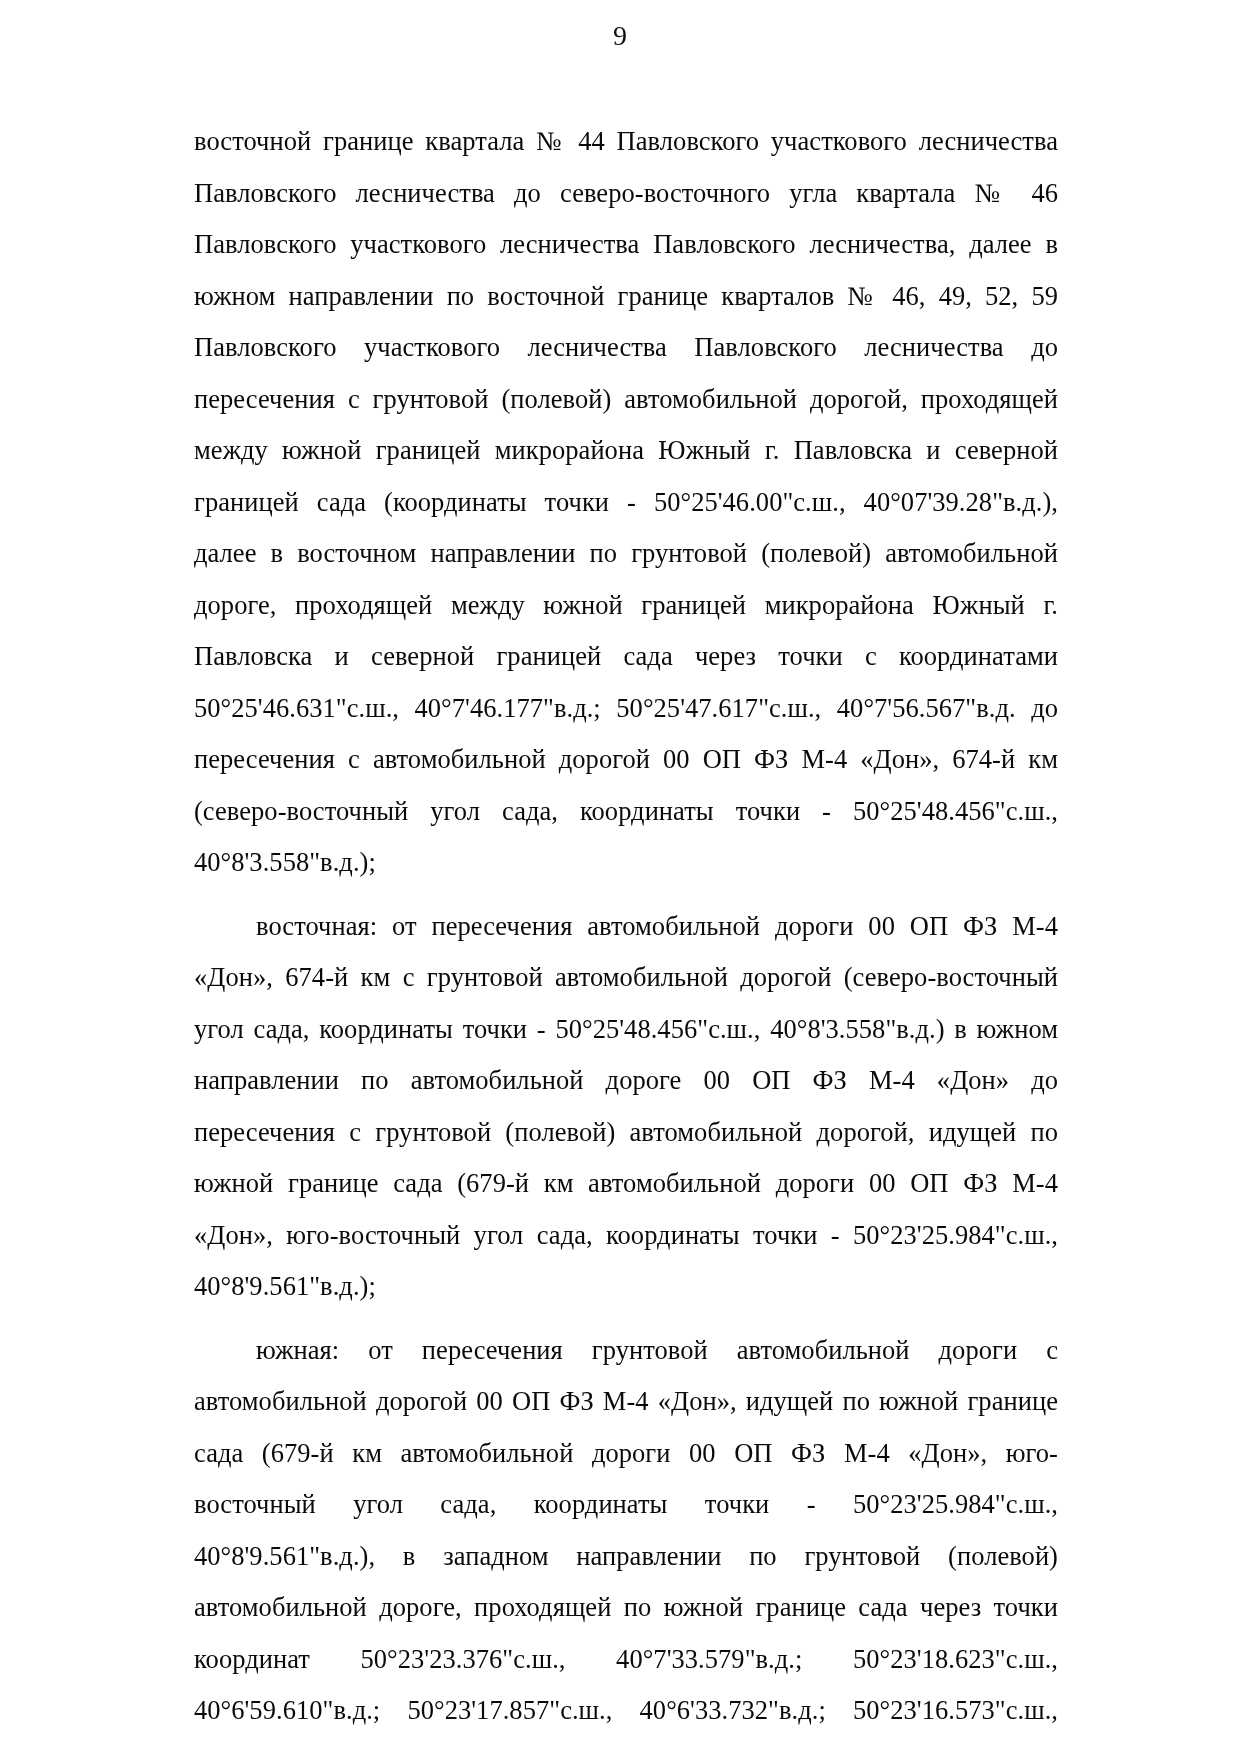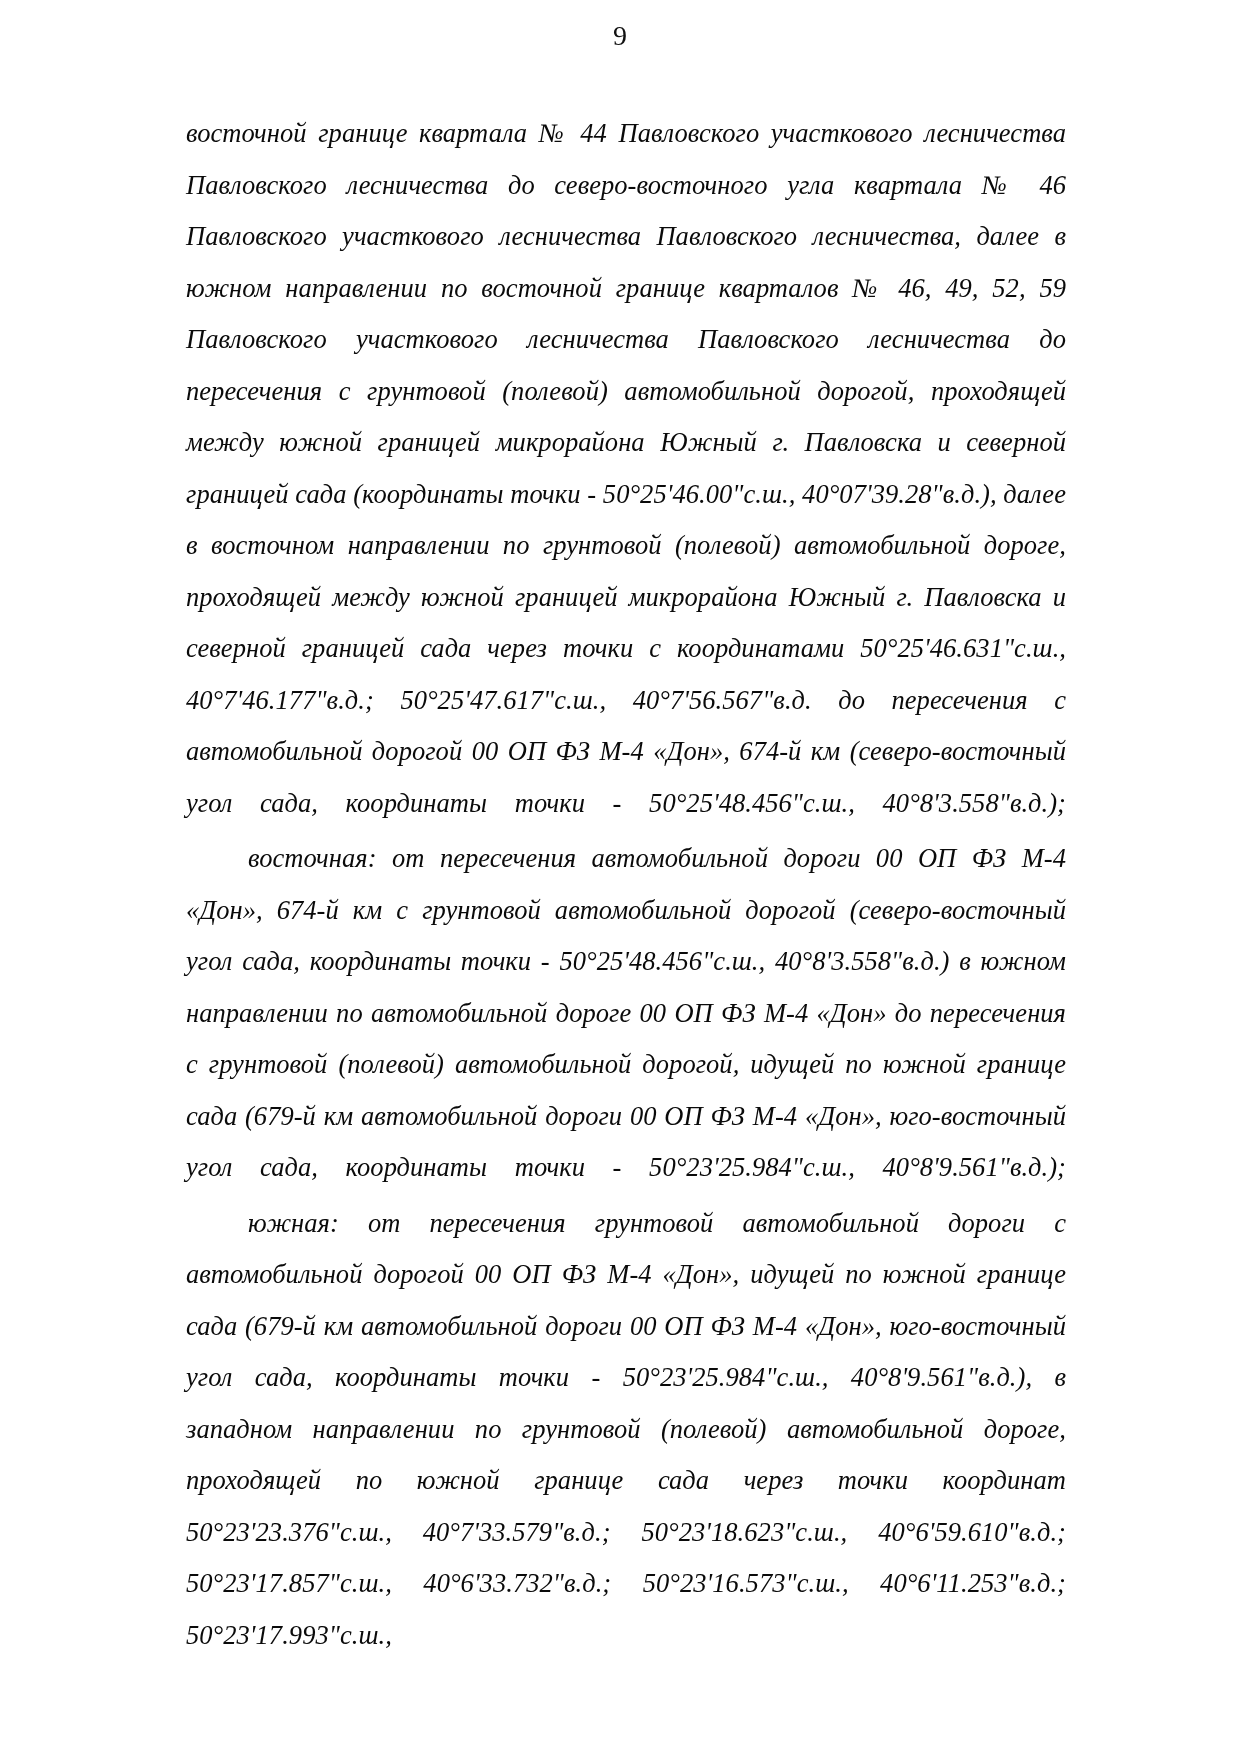"восточной границе квартала № 44" .para { font-style: italic -> none; margin: 4px -> 12px }
